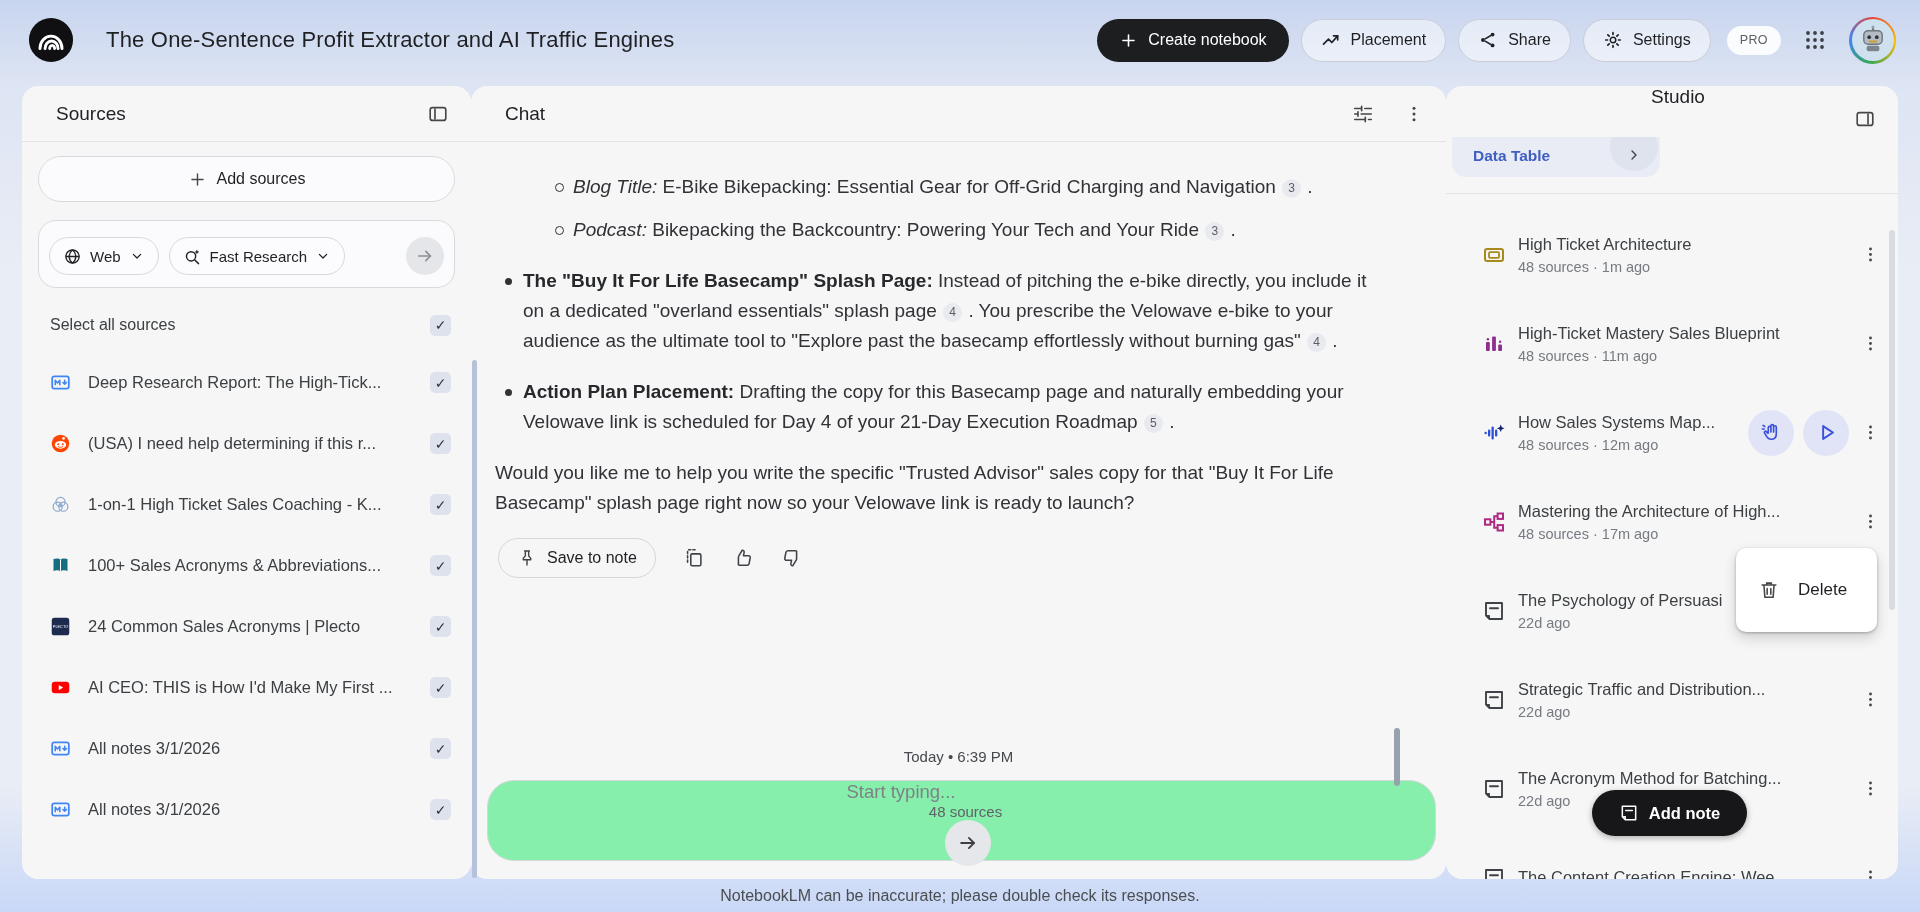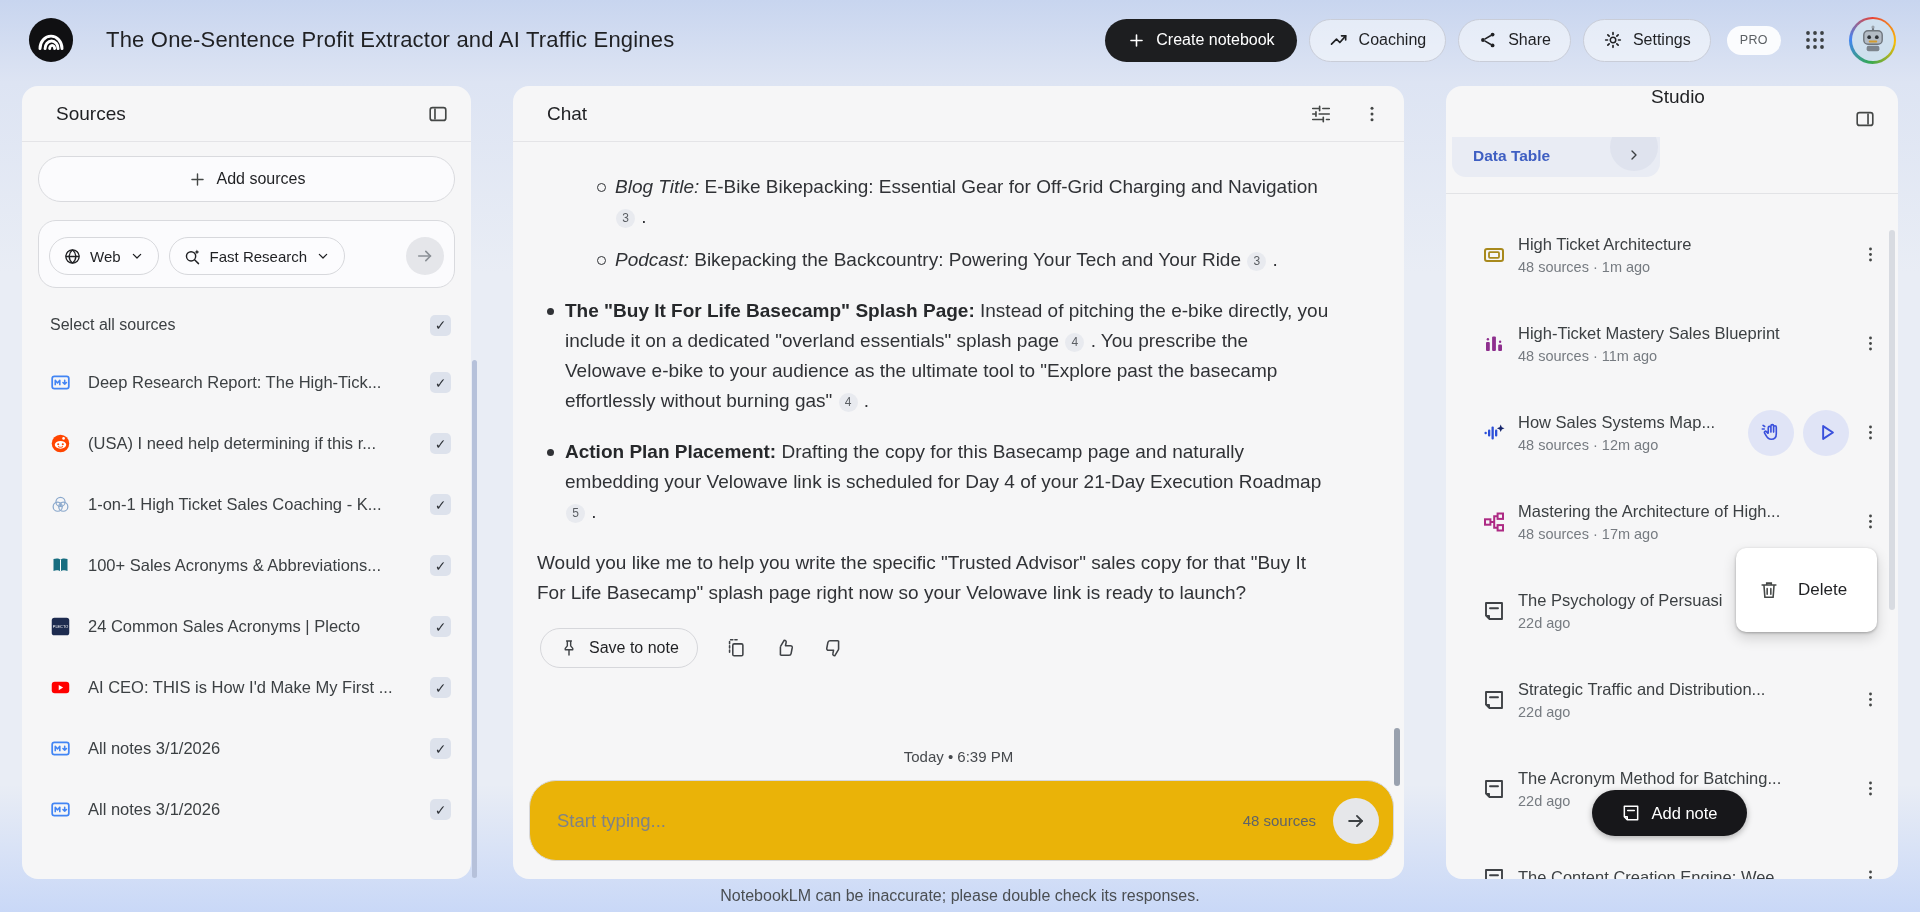"Coaching" span { text: Coaching -> Placement }
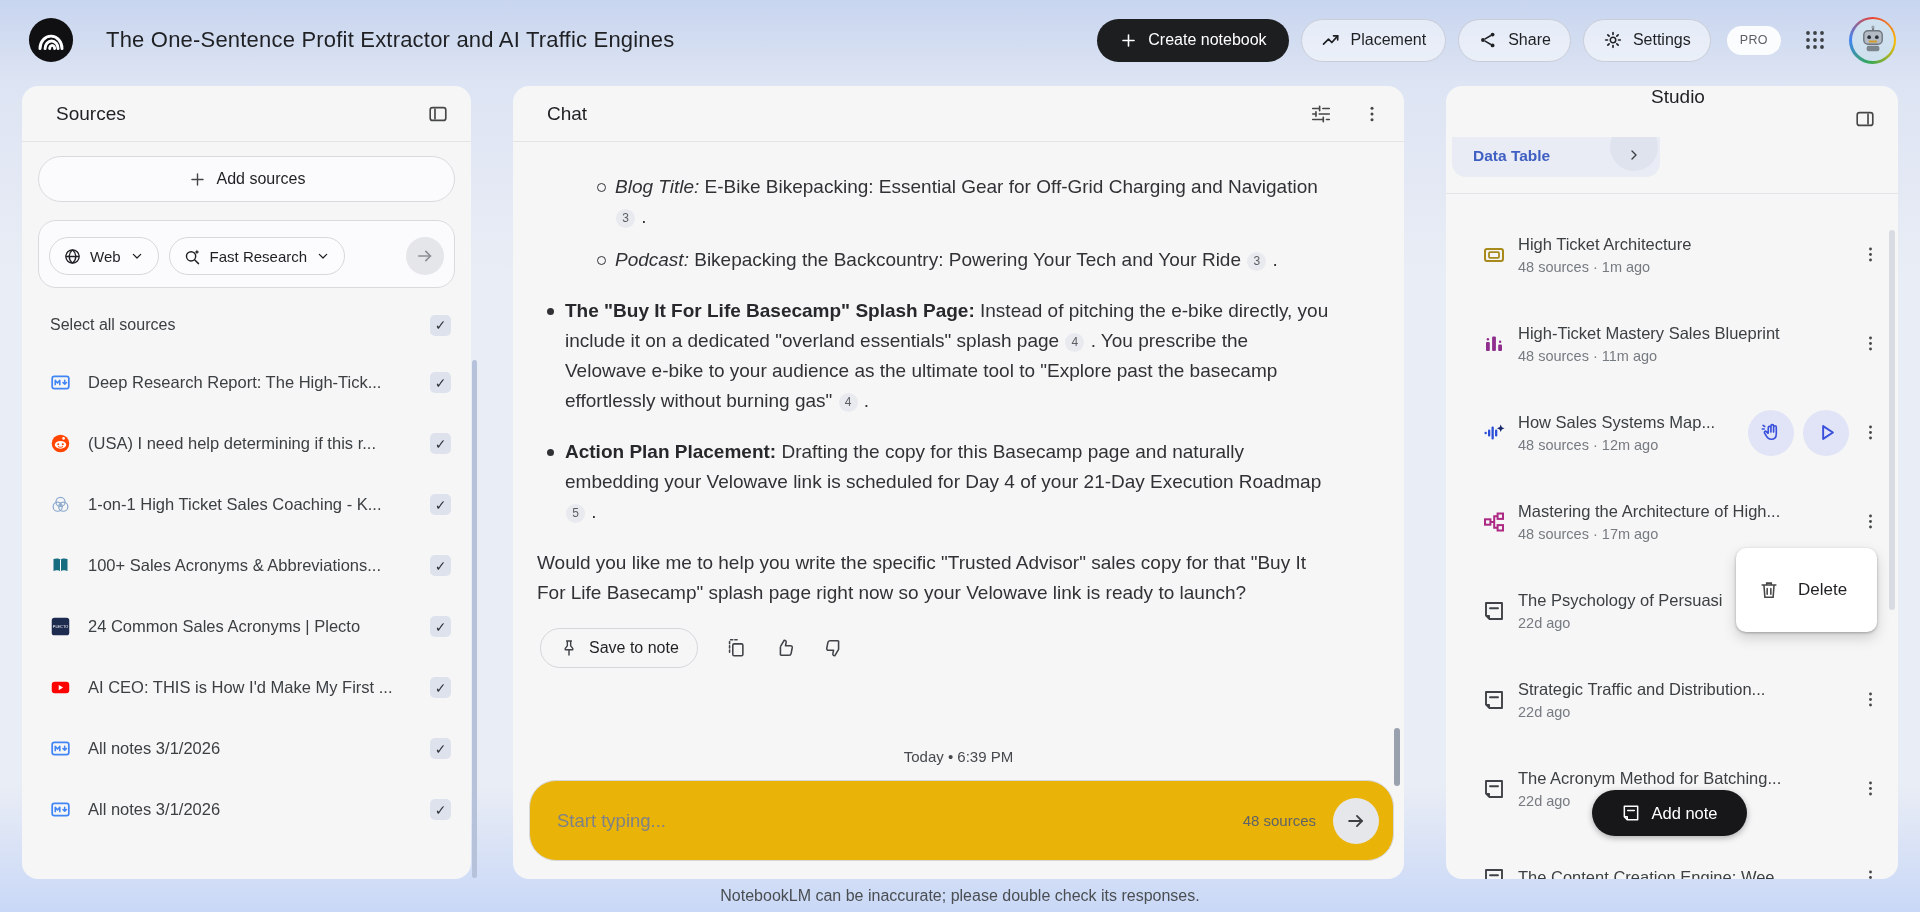"Sources" .main { gap: 42px -> none }
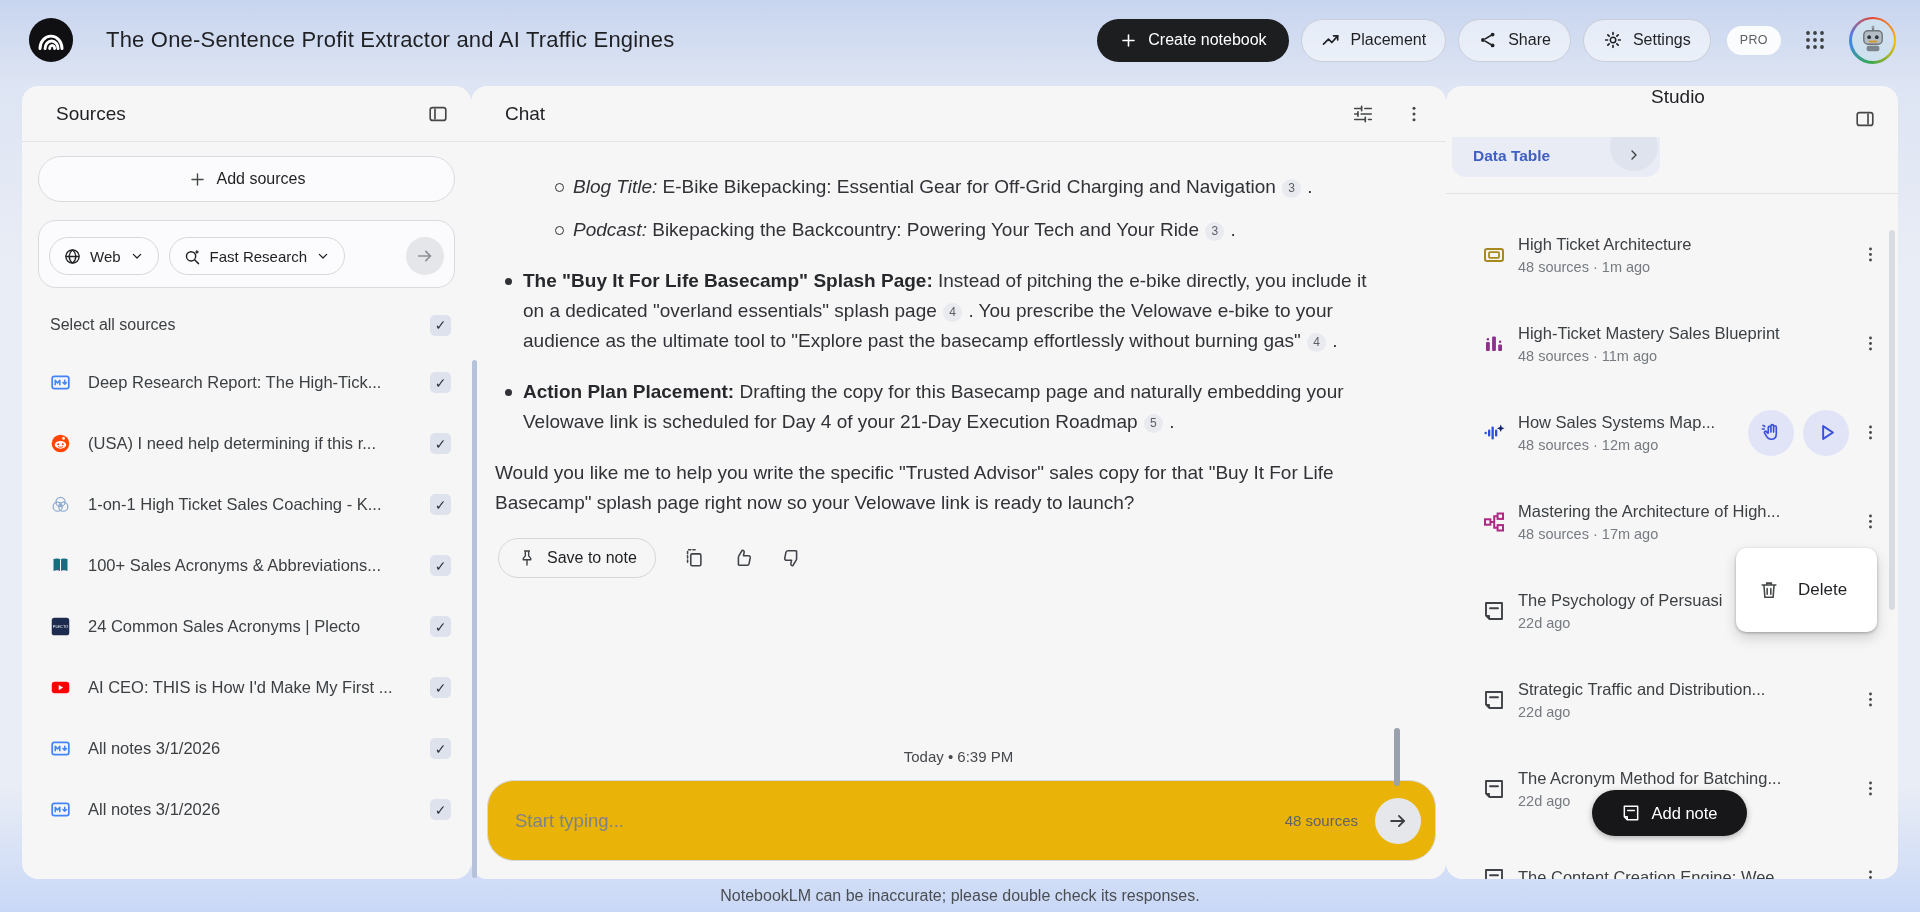"Start typing..." .chat-input { background: #eab308 -> #86efac; flex-direction: none -> column }
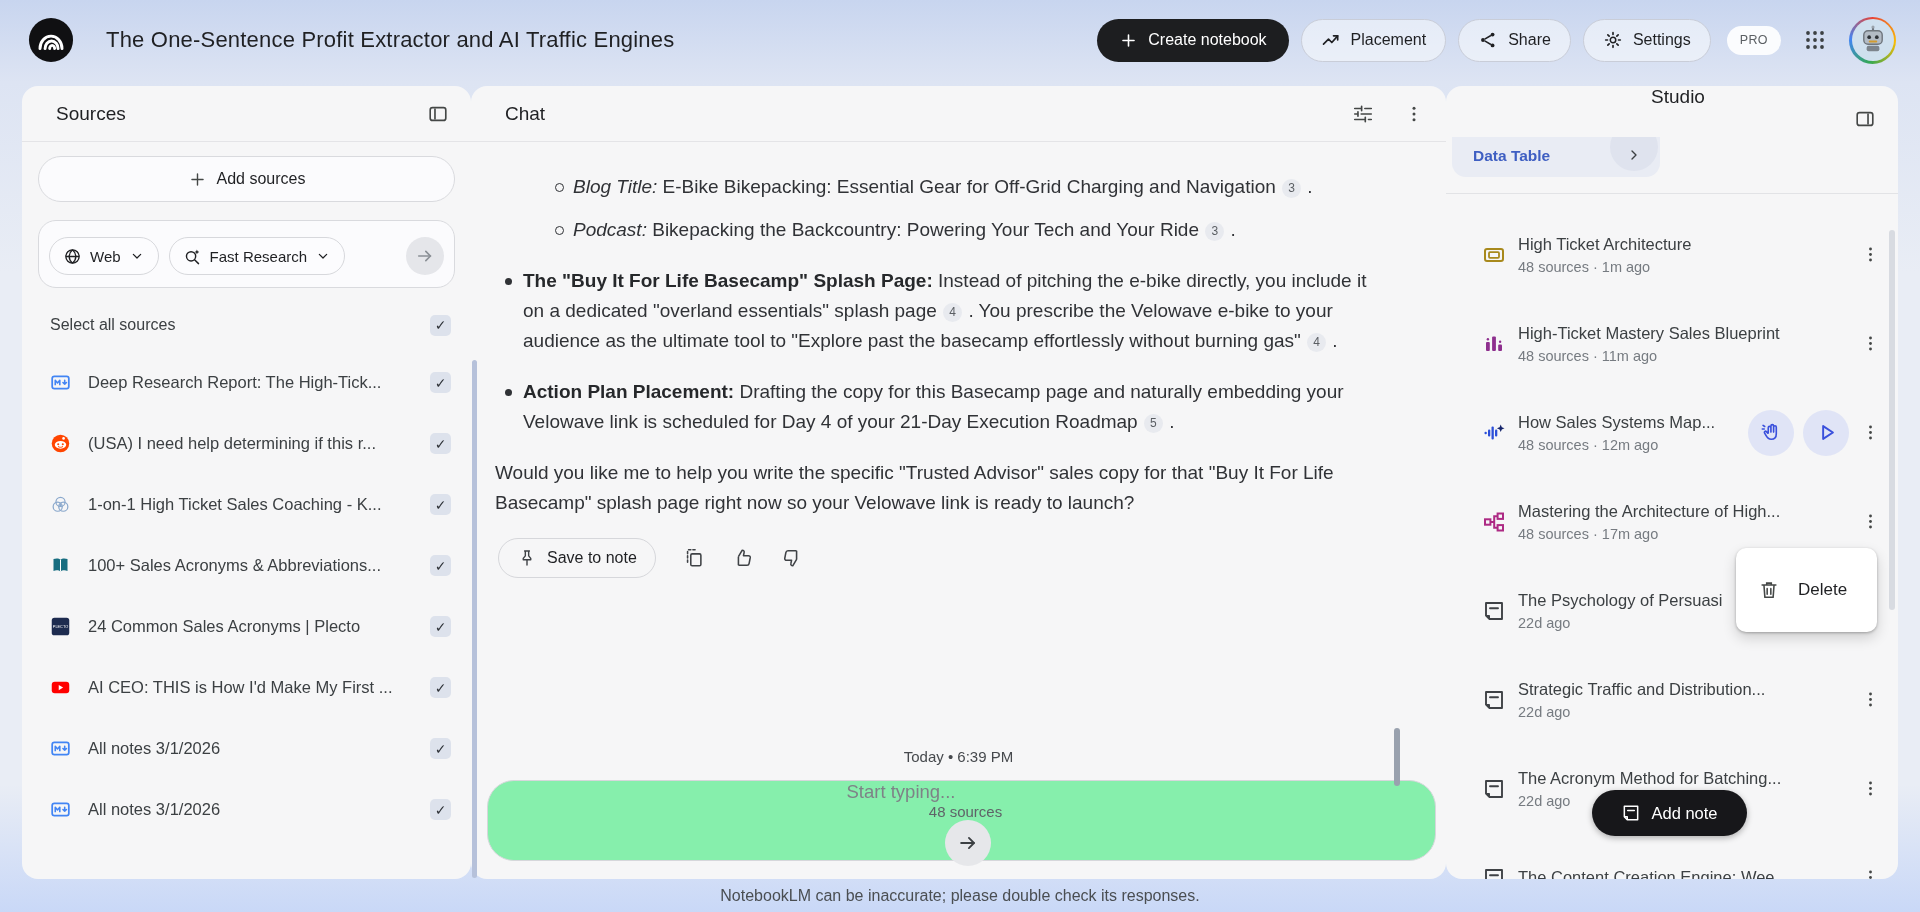"Add note" .add-note { font-weight: normal -> bold }
